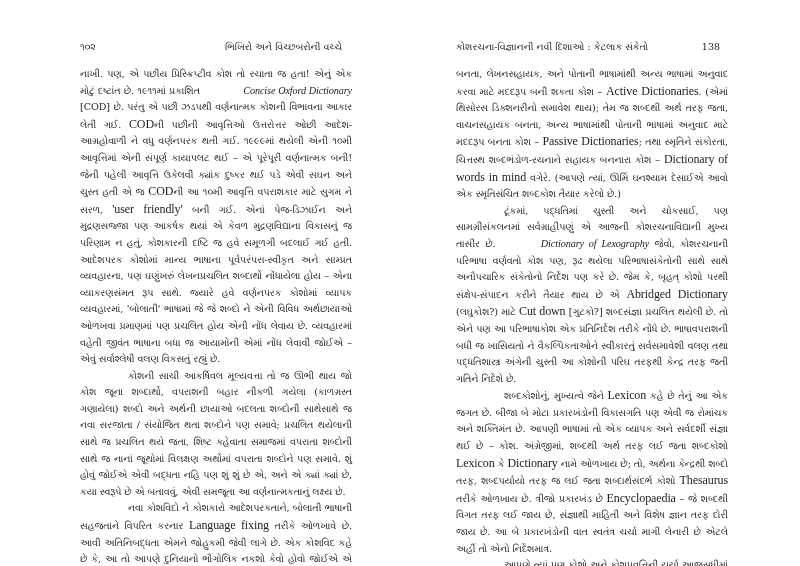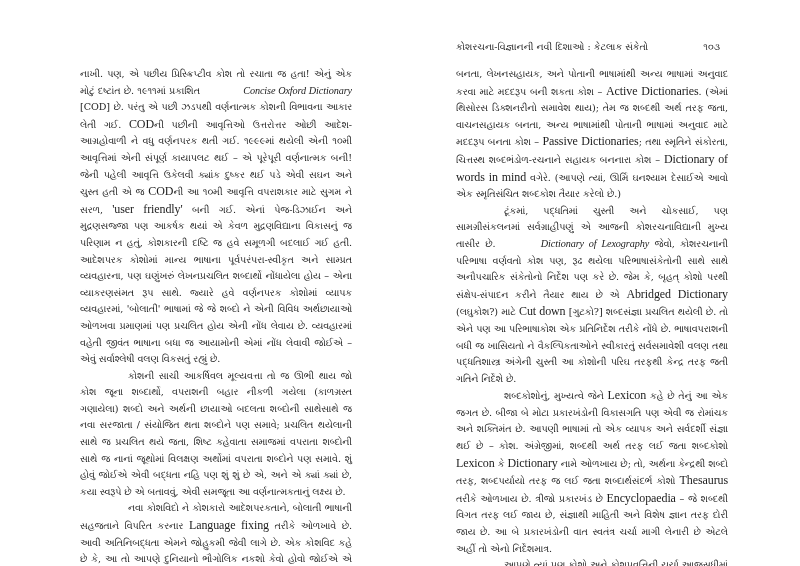"૧૦૨" div.running-head { html: none -> <div> <span>૧૦૨</span> <span>ભિખિરો અને વિચ્છબરોની વચ્ચે</span> </div> }
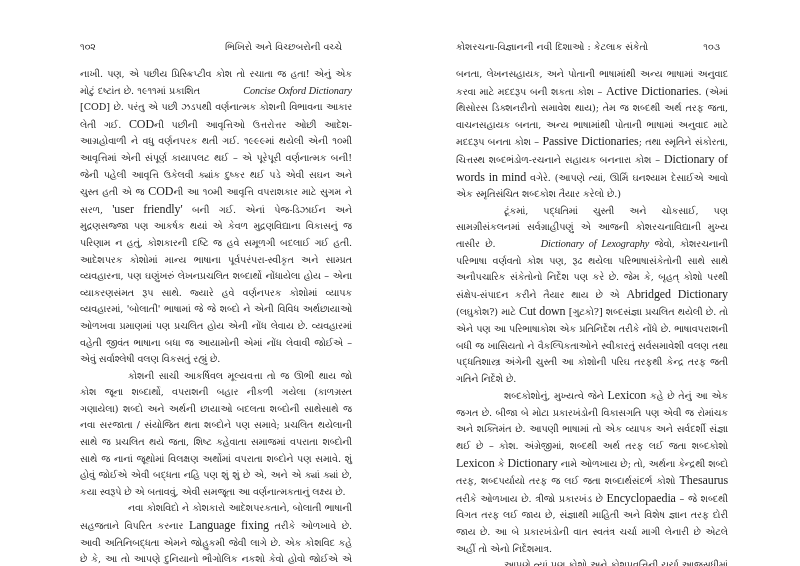"૧૦૩" span { text: ૧૦૩ -> 138 }
